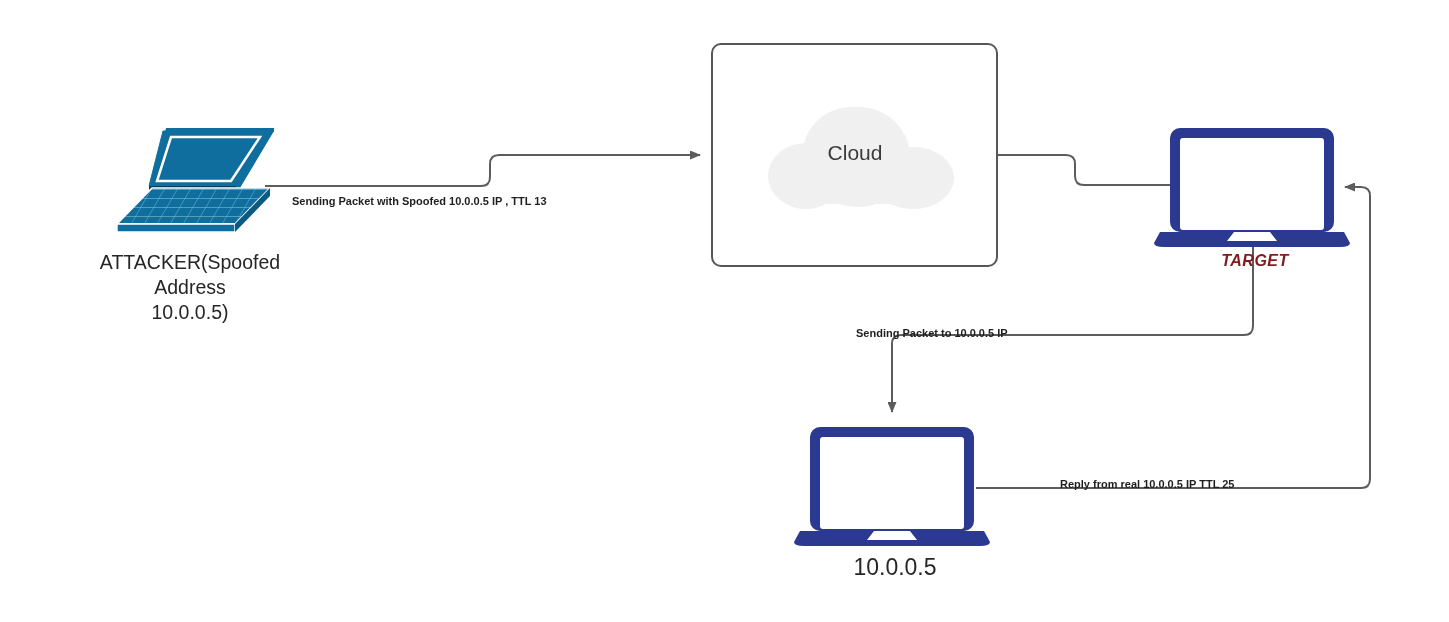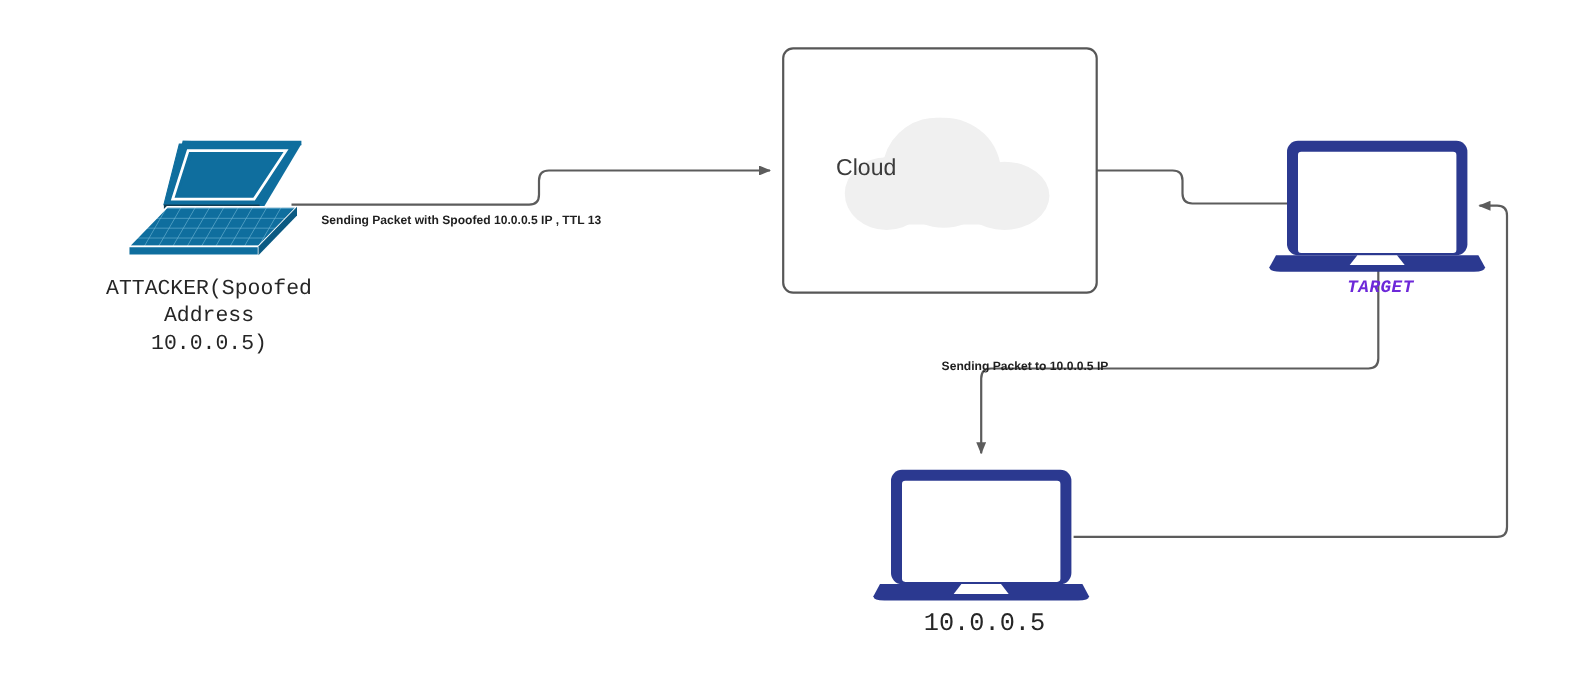"Cloud" #cloud-text { text-align: none -> center }
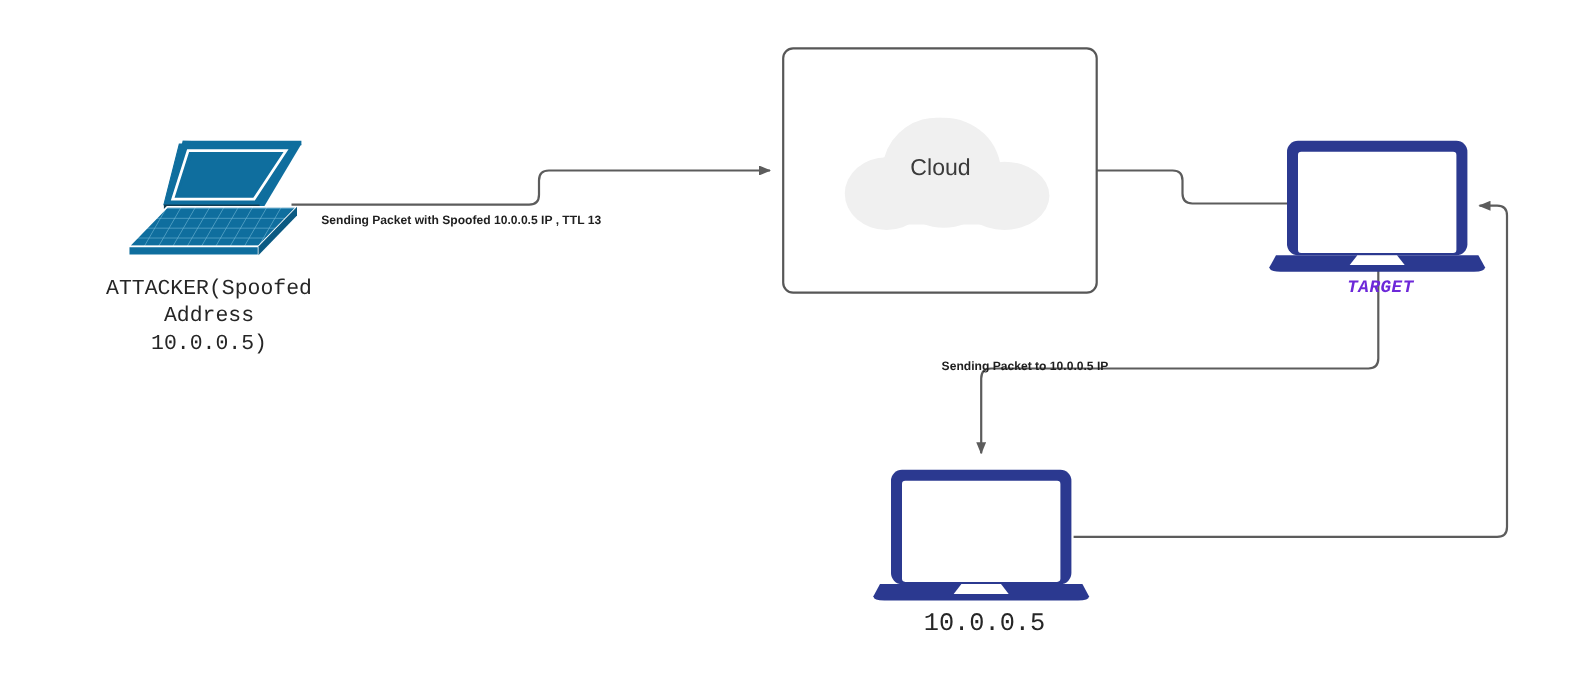"ATTACKER(Spoofed" .node-label { font-family: Liberation Mono, monospace -> Liberation Sans, sans-serif }
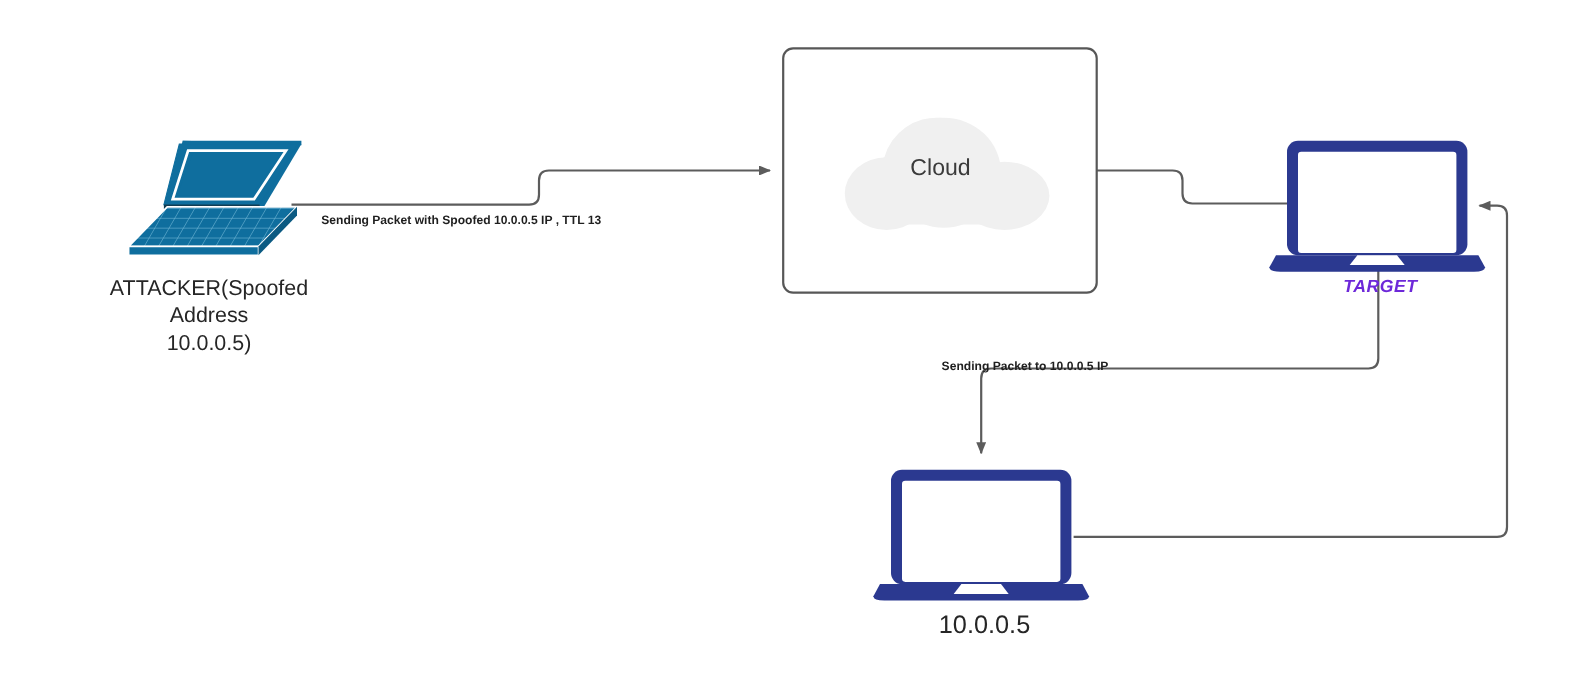"TARGET" #target-label { color: #6d28d9 -> #7f1d1d }
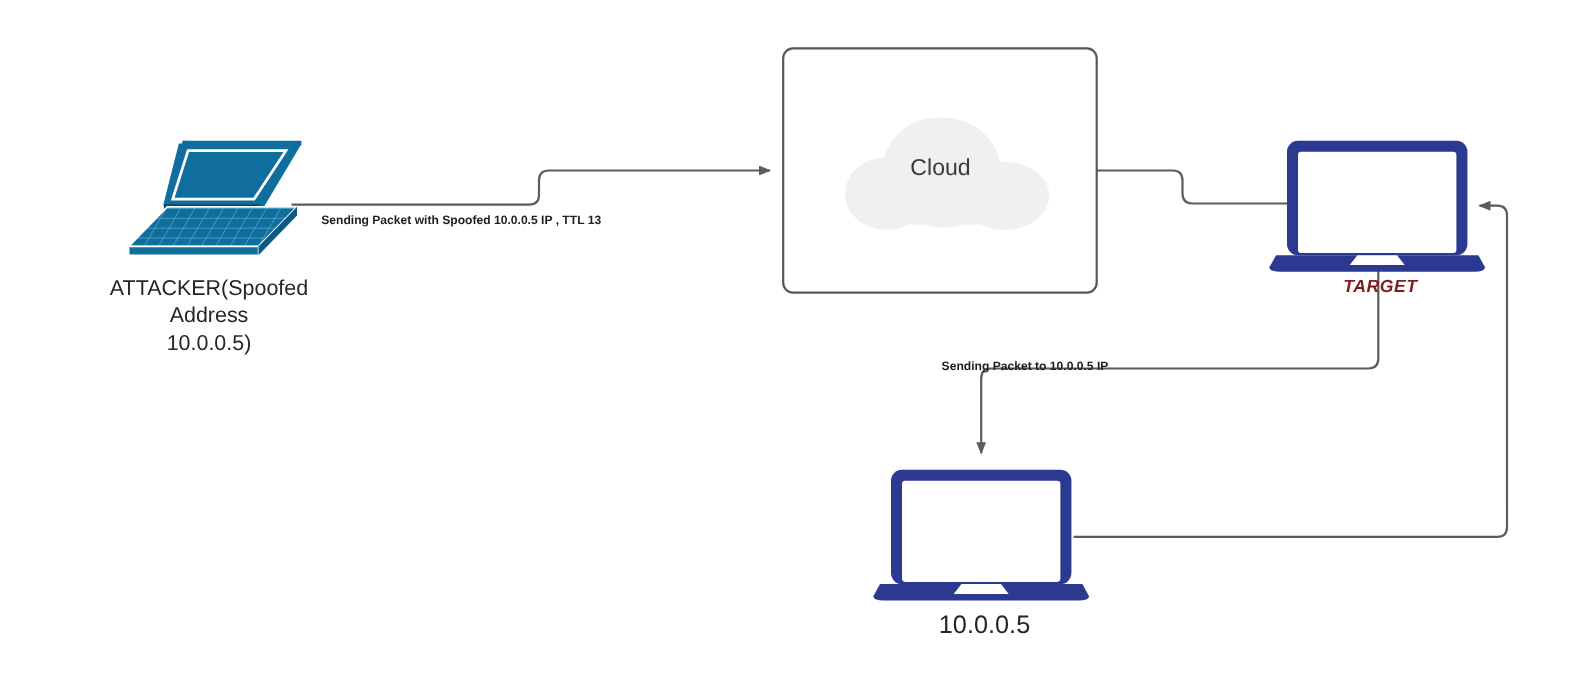"Reply from real 10.0.0.5 IP" div.edge-label { html: none -> <div>Reply from real 10.0.0.5 IP TTL 25</div> }
